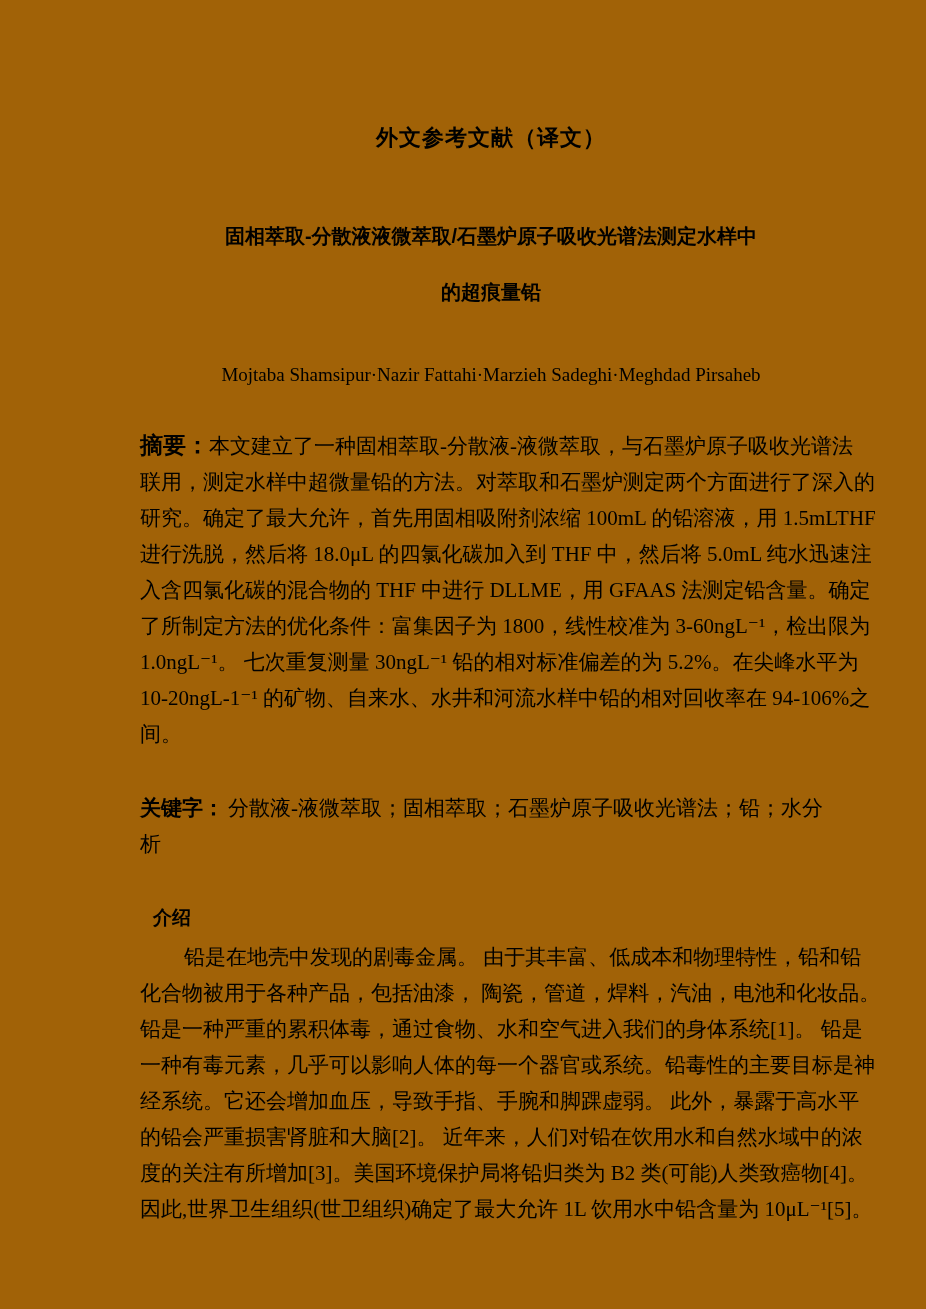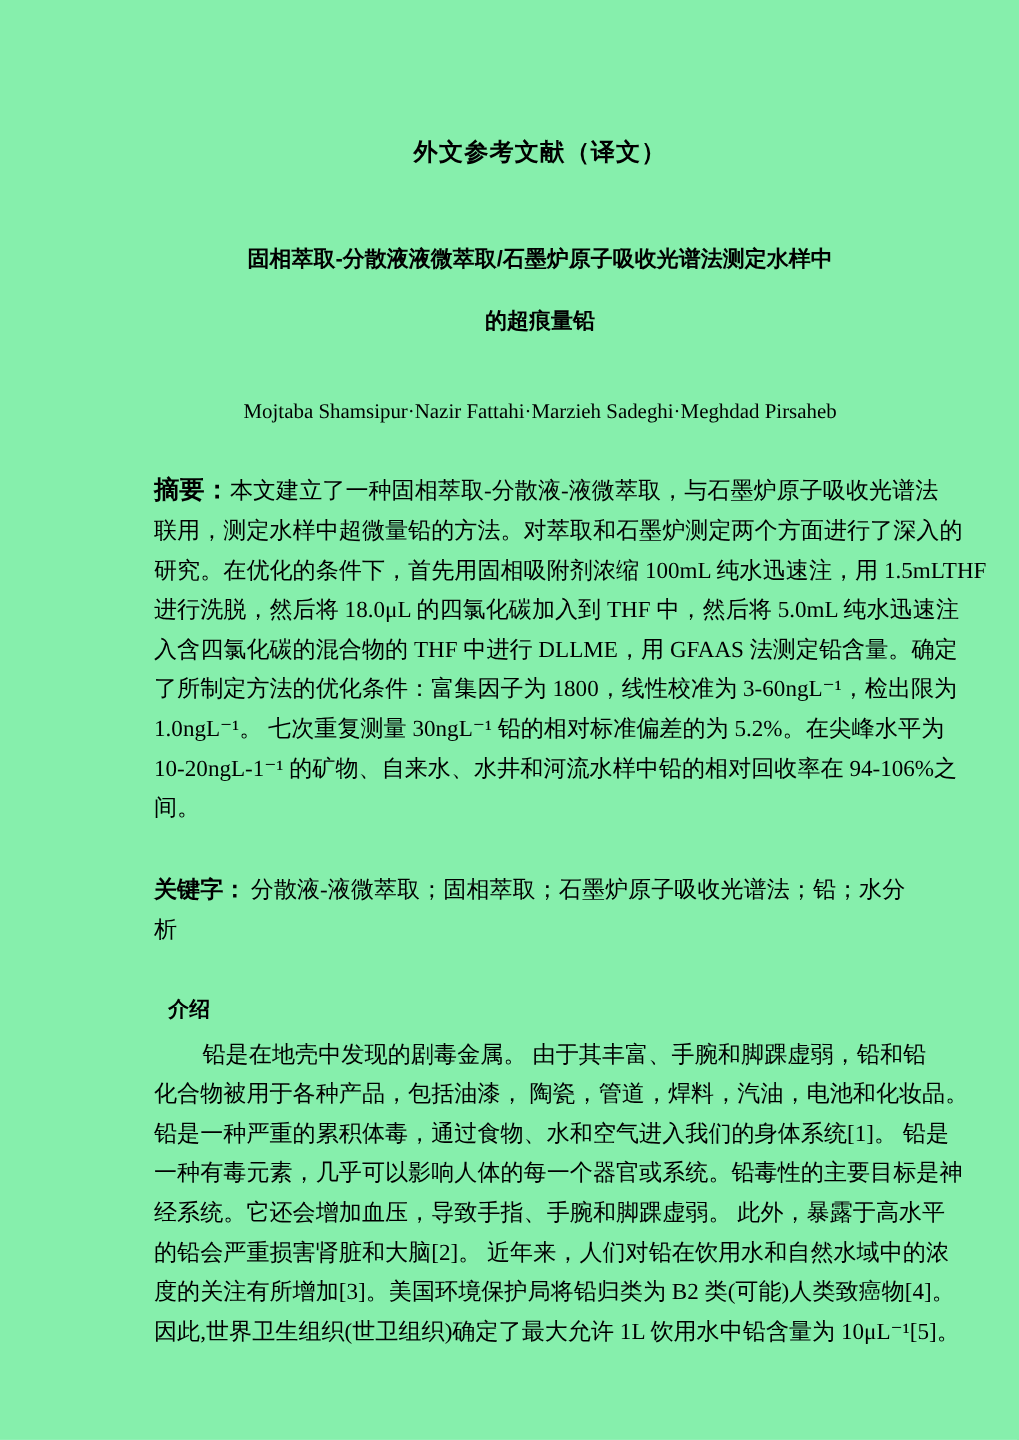"外文参考文献（译文）" .page { background: #86efac -> #a16207 }
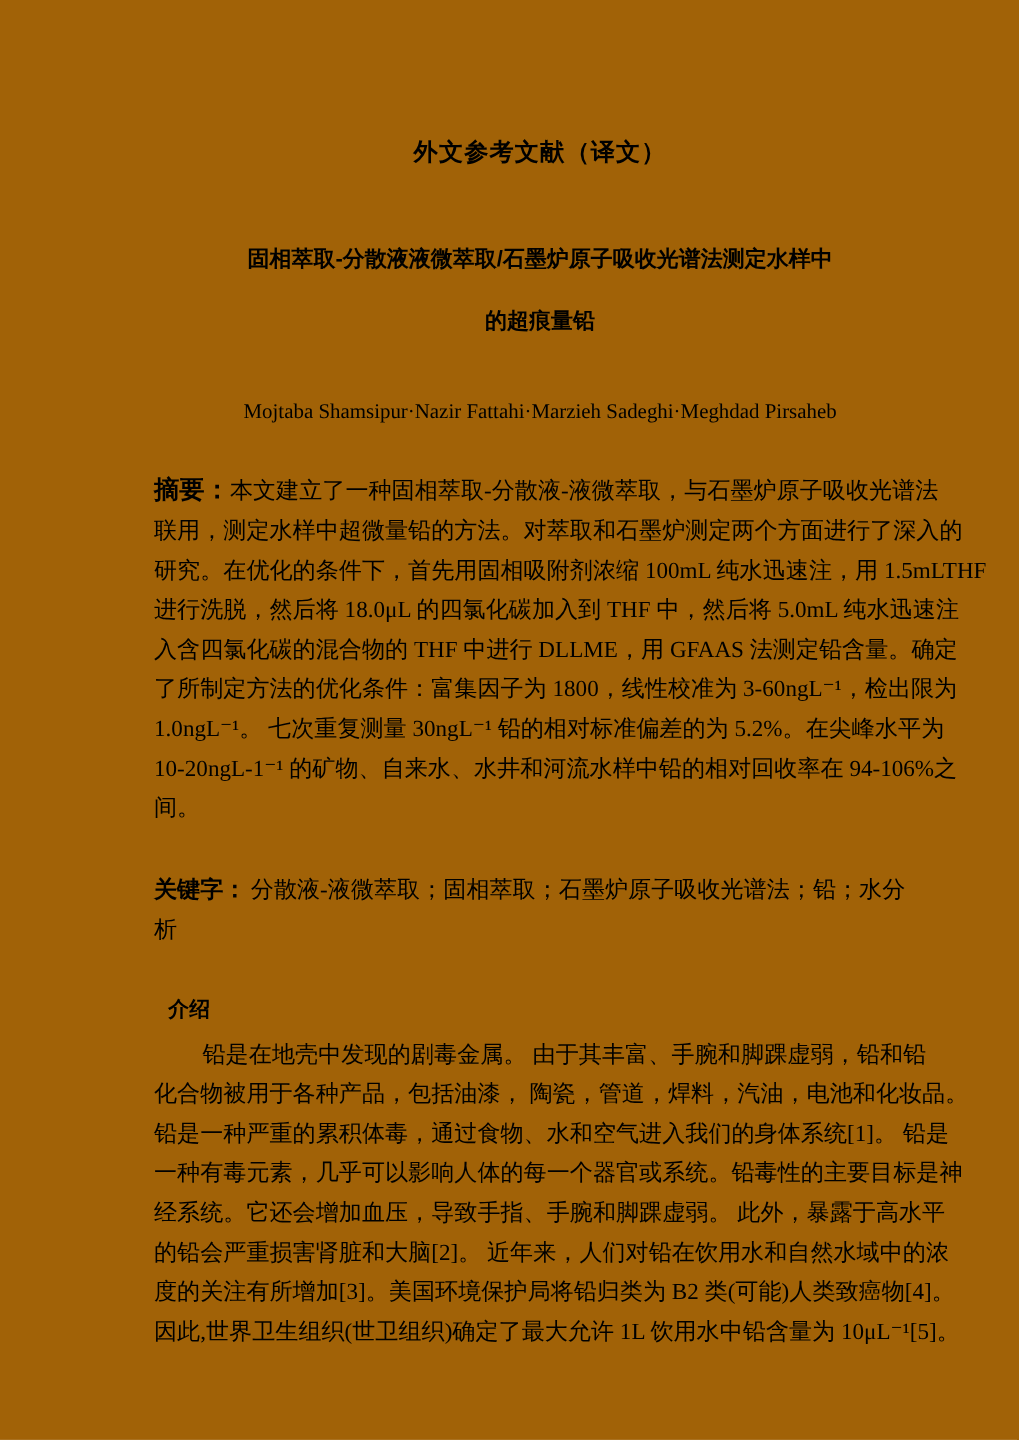"研究。在优化的条件下，首先用固相吸附剂浓缩 100mL 纯水迅速注，用" div.line { text: 在优化的条件下，首先用固相吸附剂浓缩 100mL 纯水迅速注 -> 确定了最大允许，首先用固相吸附剂浓缩 100mL 的铅溶液 }
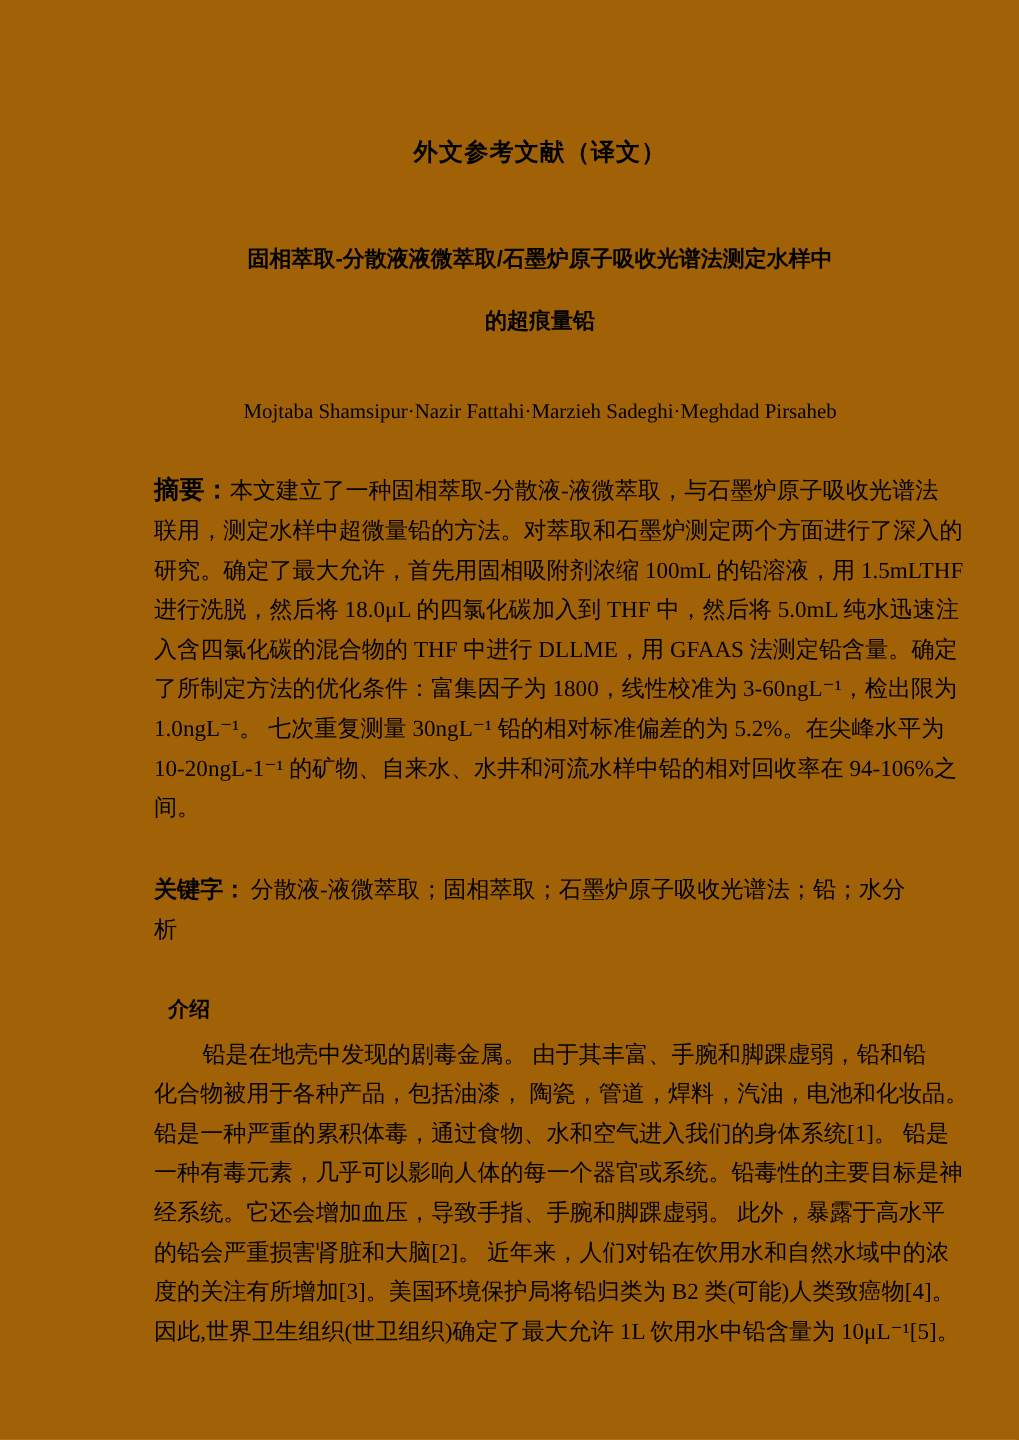"铅是在地壳中发现的剧毒金属。 由于其丰富、手腕和脚踝虚弱，铅和铅" div.line { text: 手腕和脚踝虚弱 -> 低成本和物理特性 }
